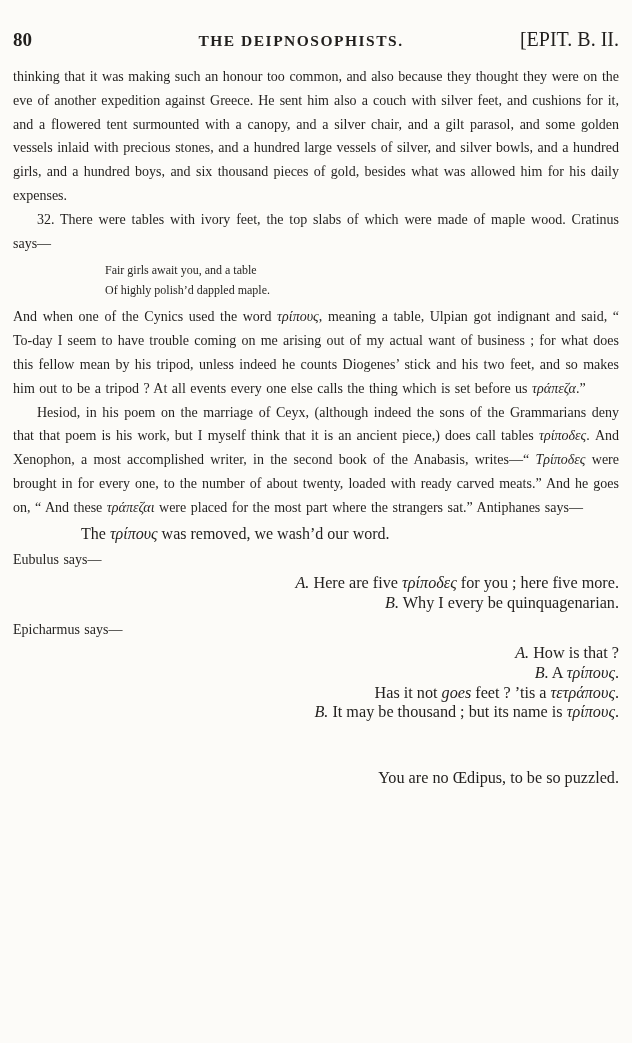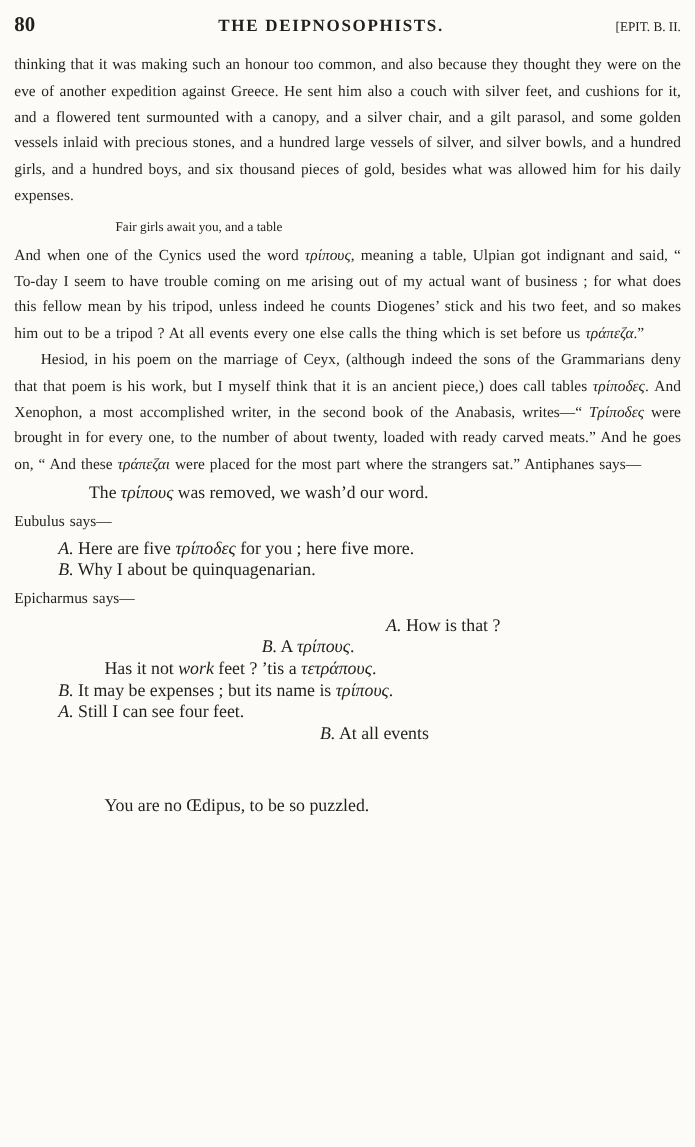"80" .page { padding: 12px 13px 0 13px -> 28px 13px 0 13px }
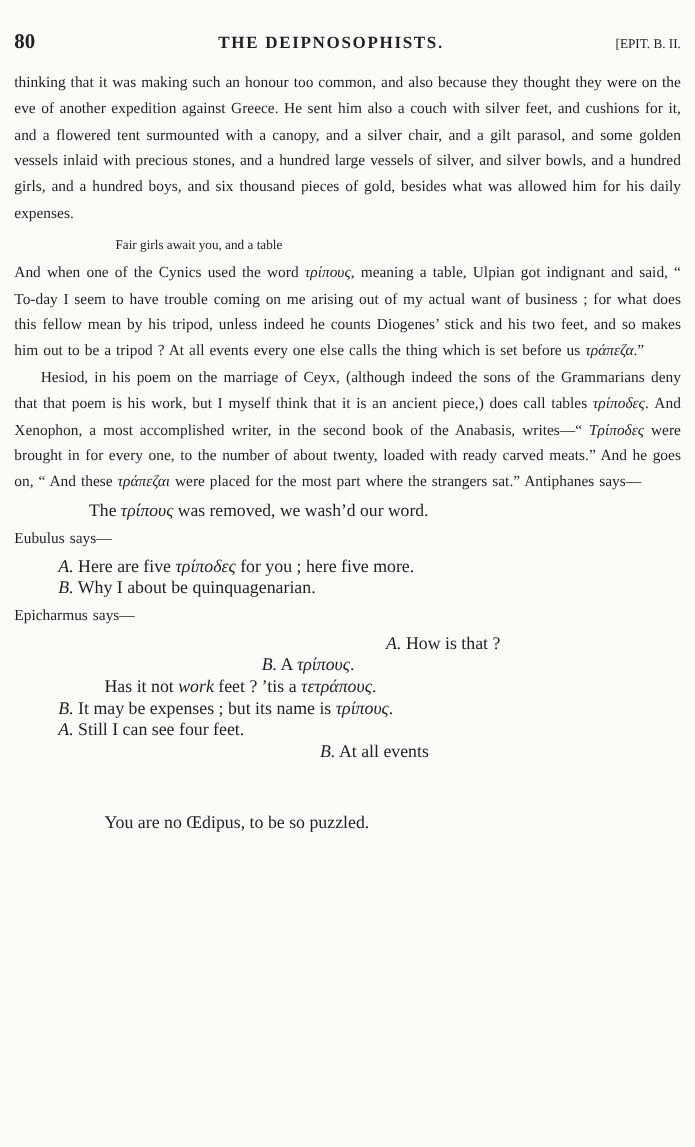"[EPIT. B. II." .edition-ref { font-size: 12px -> 20px }
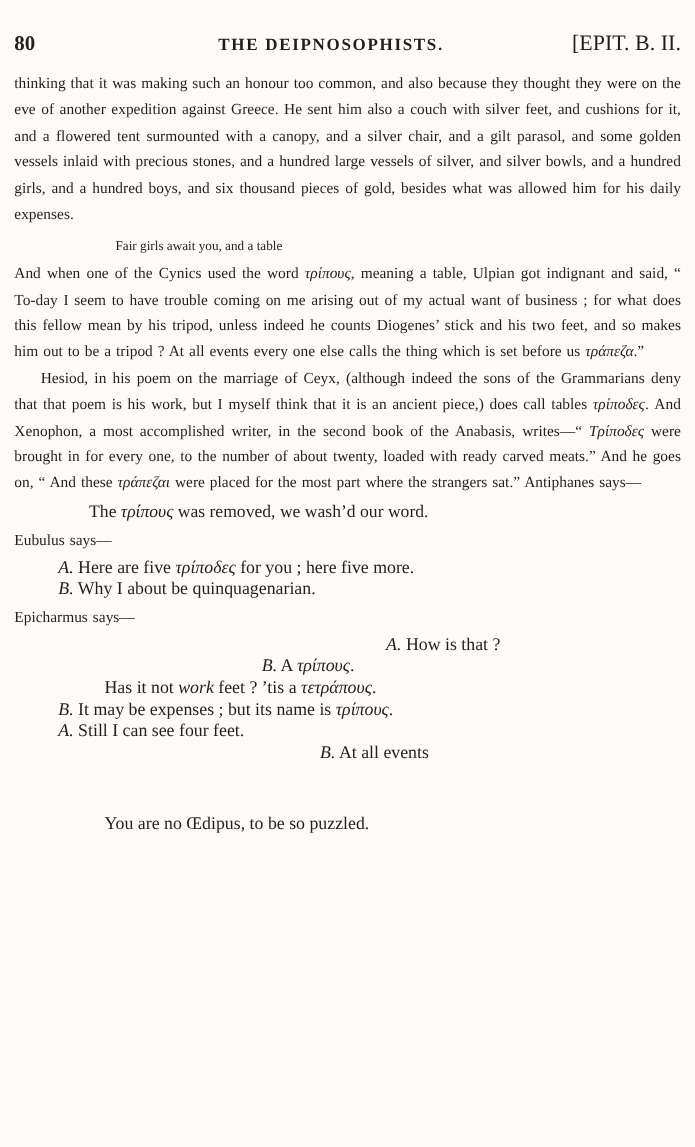"32. There were tables with" p.body-par { html: none -> <p><span>32. There were tables with ivory feet, the top slabs of which were made of maple wood. Cratinus says—</span></p> }
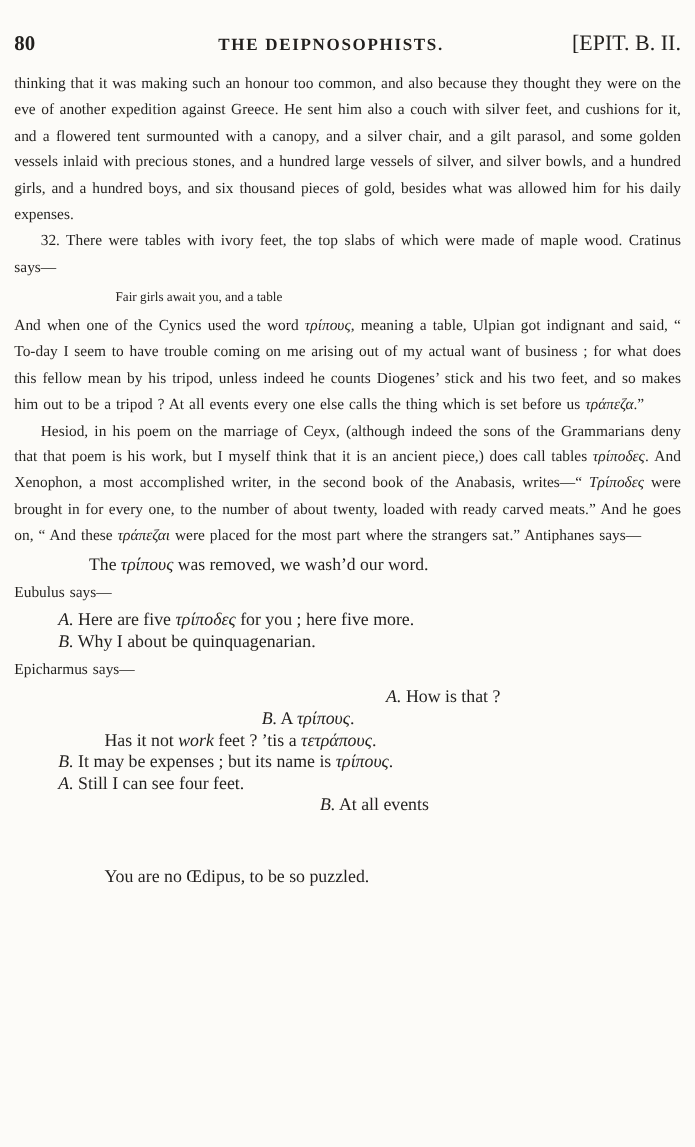"Of highly polish’d dappled maple." p.verse-line { html: none -> <p><span>Of highly polish’d dappled maple.</span></p> }
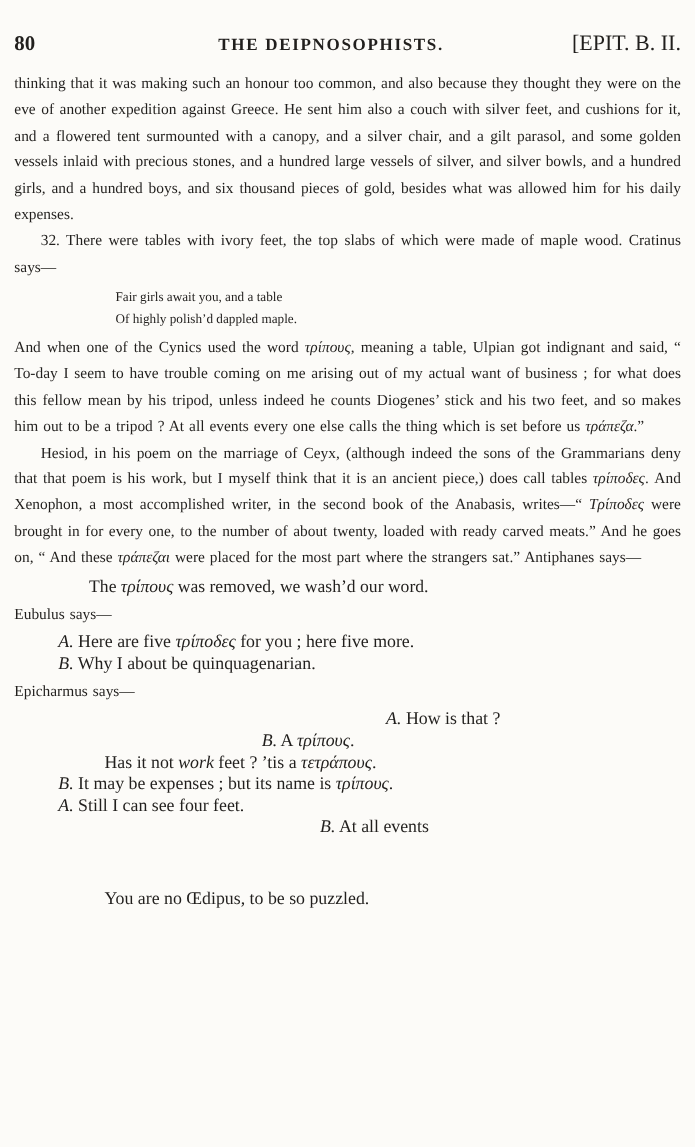"A. Here are five τρίποδες" .dialogue { text-align: none -> right }
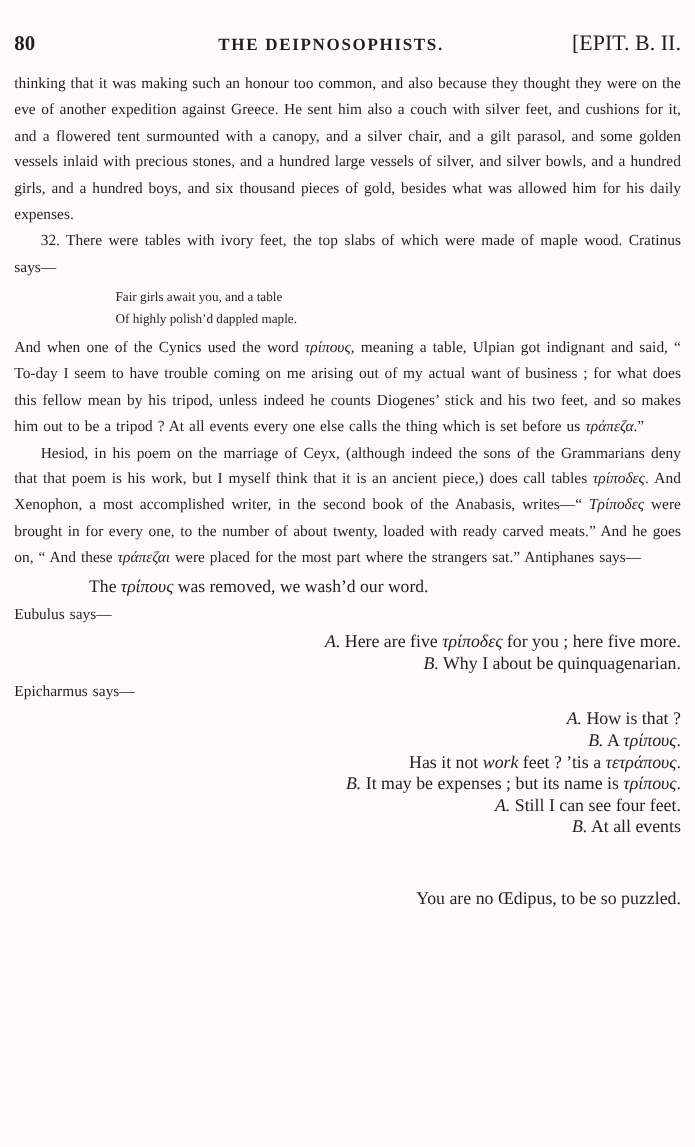"Why I about be quinquagenarian." span { text: about -> every }
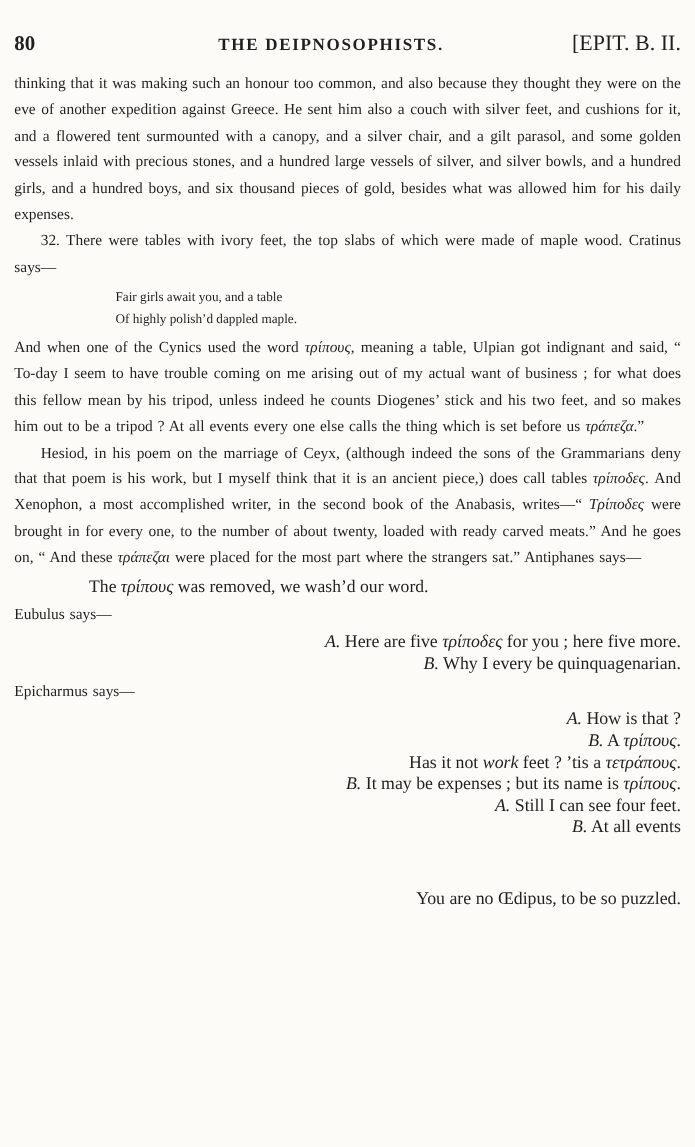"work" span.it { text: work -> goes }
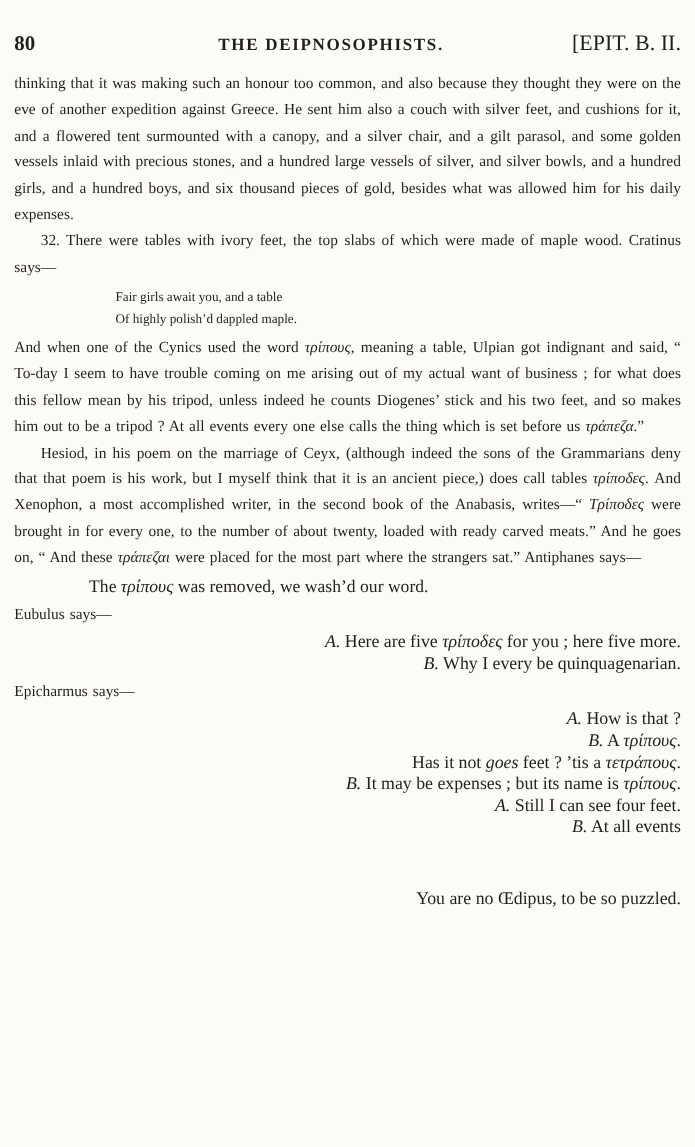"It may be expenses ;" span { text: expenses -> thousand }
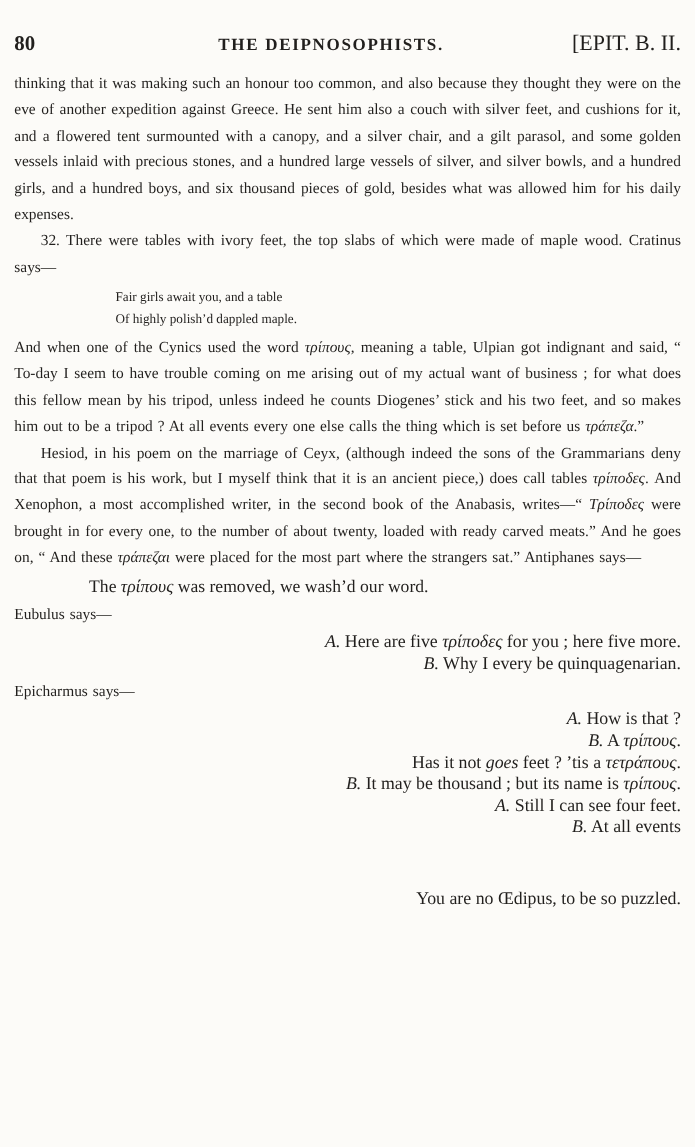"A. Still I can see" p.dialogue-line { html: <p><span>A.</span><span> Still I can see four feet.</span></p> -> none }
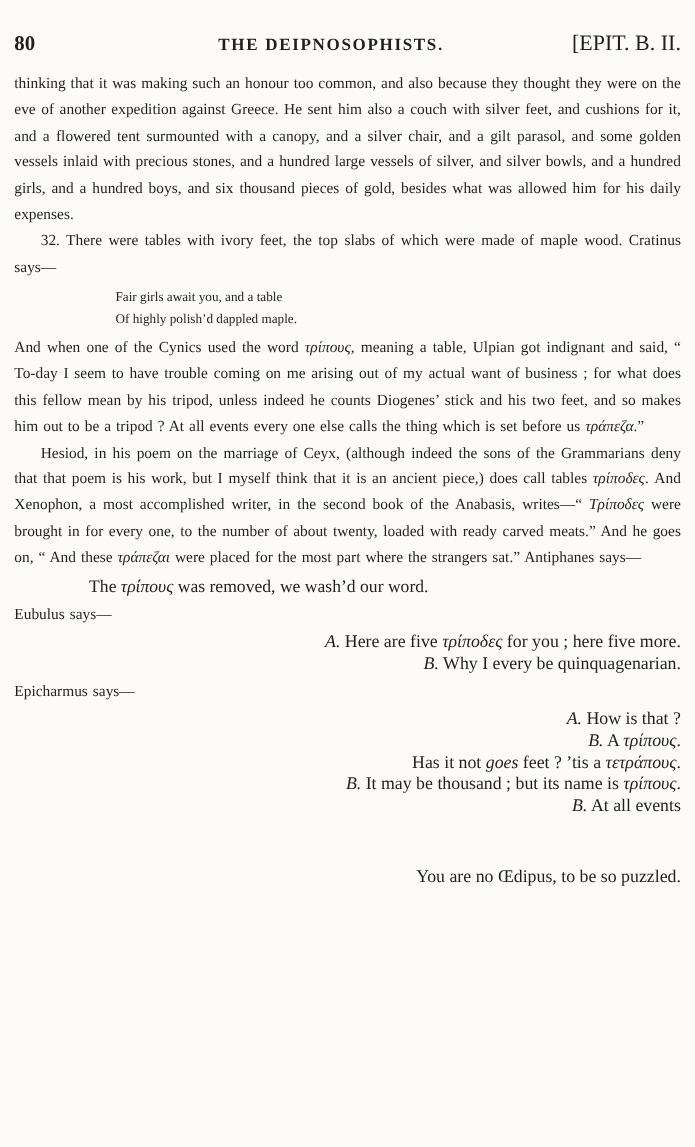"B. At all events" p.dialogue-line { html: <p><span>B.</span><span> At all events</span></p> -> none }
